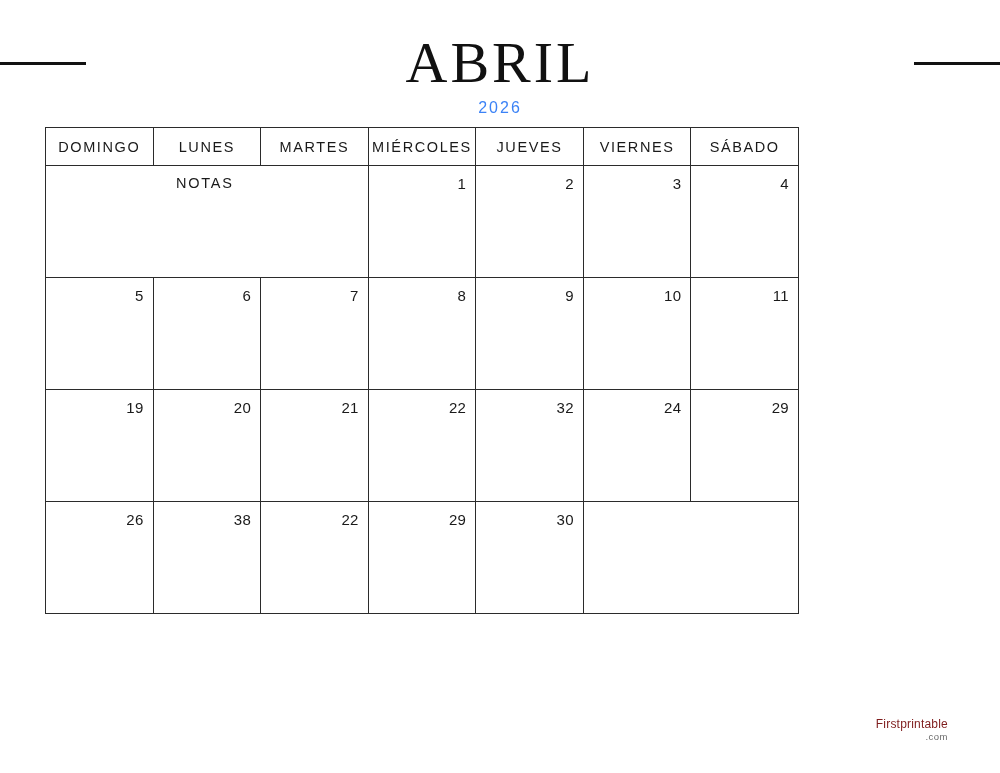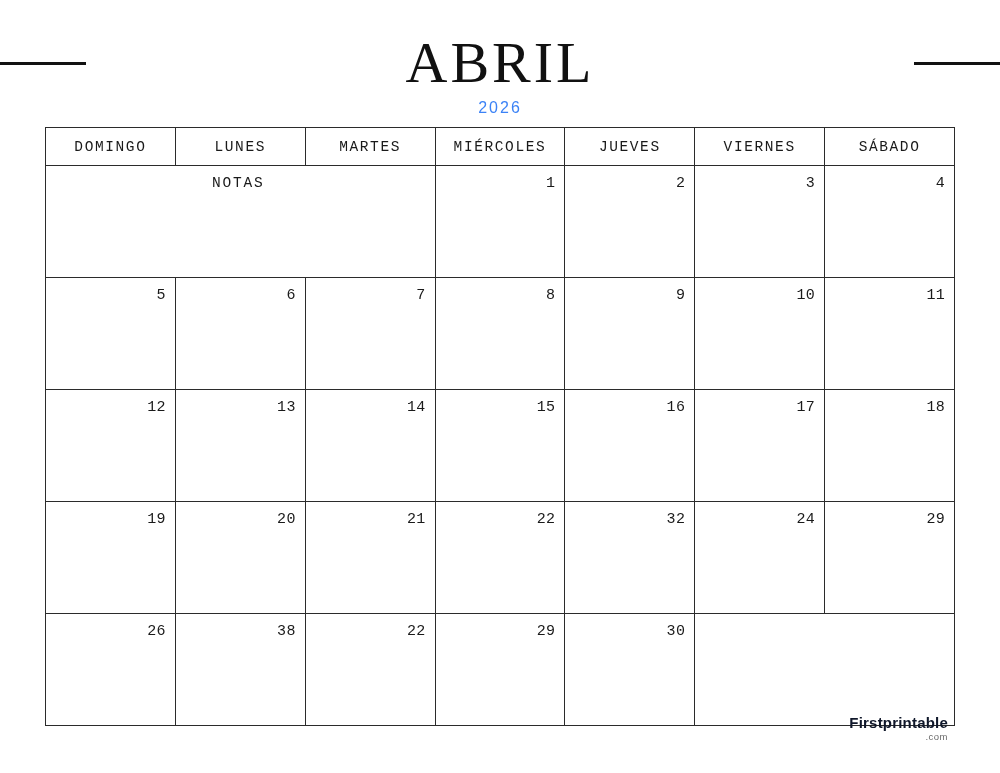"DOMINGO" .calendar { font-family: Liberation Mono, monospace -> none; width: 910px -> 754px }
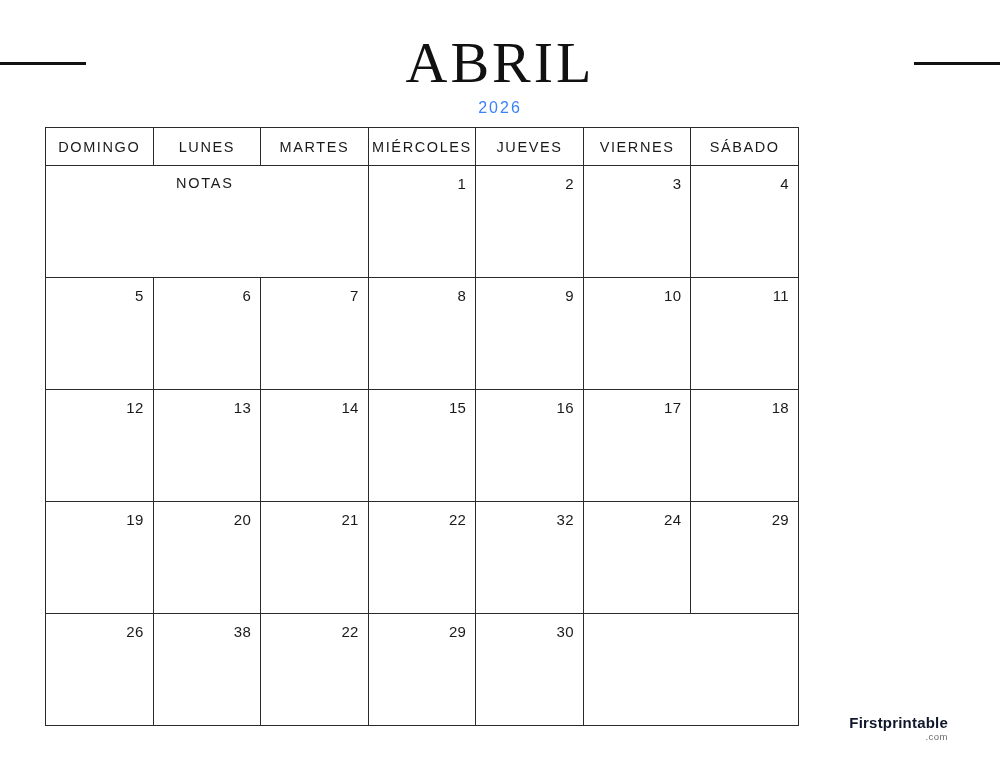"12" tr { html: <tr> <td> <span>12</span> </td> <td> <span>13</span> </td> <td> <span>14</span> </td> <td> <span>15</span> </td> <td> <span>16</span> </td> <td> <span>17</span> </td> <td> <span>18</span> </td> </tr> -> none }
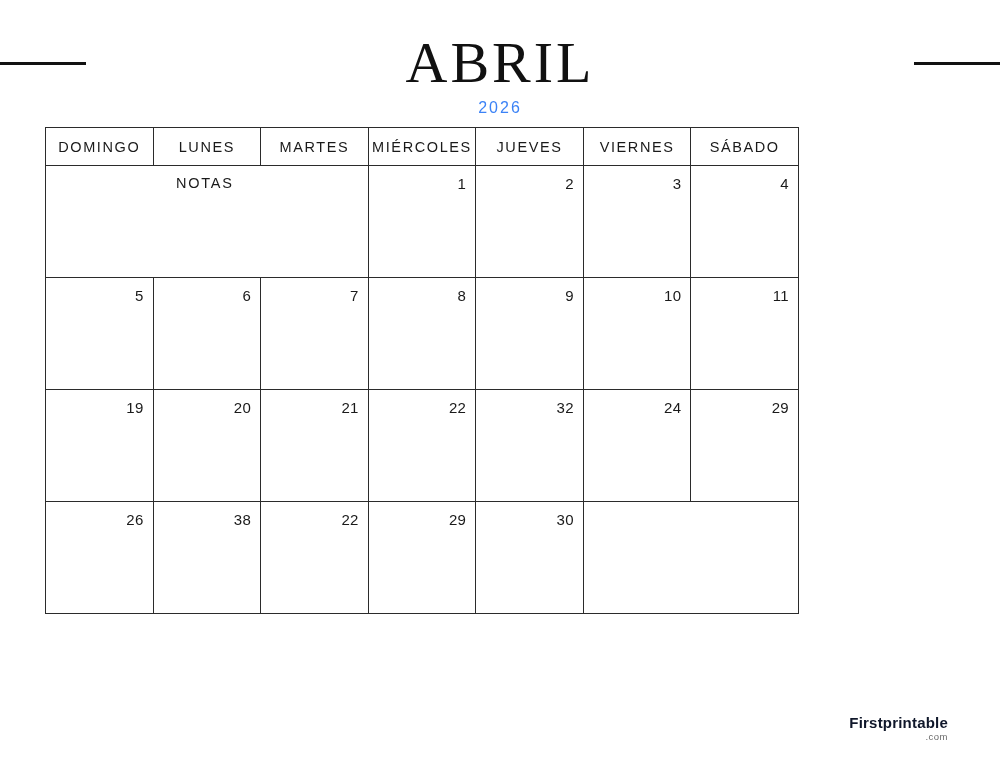"Firstprintable" .brand-main { color: #0f172a -> #7f1d1d; font-size: 15px -> 12px; font-weight: bold -> normal }
